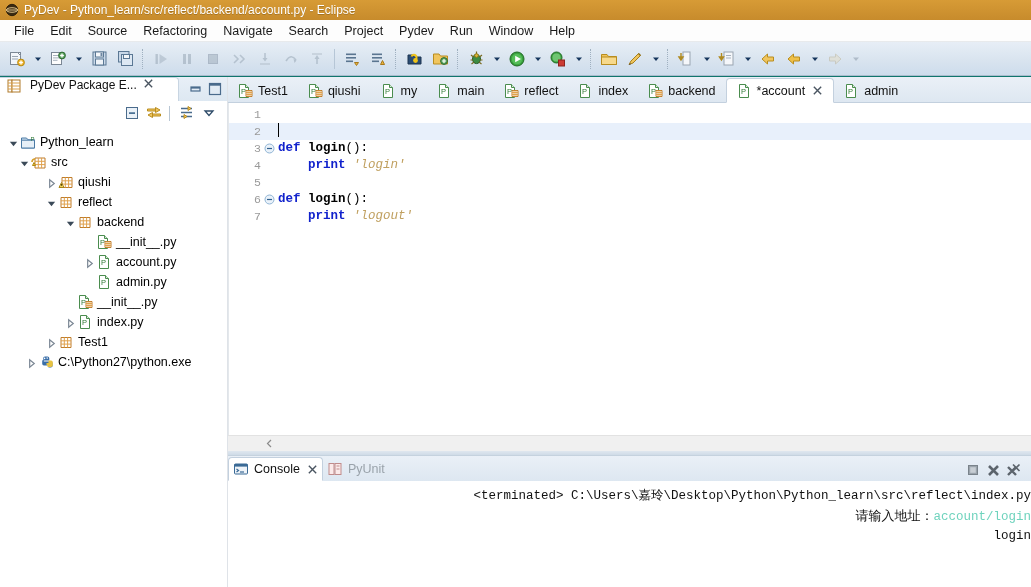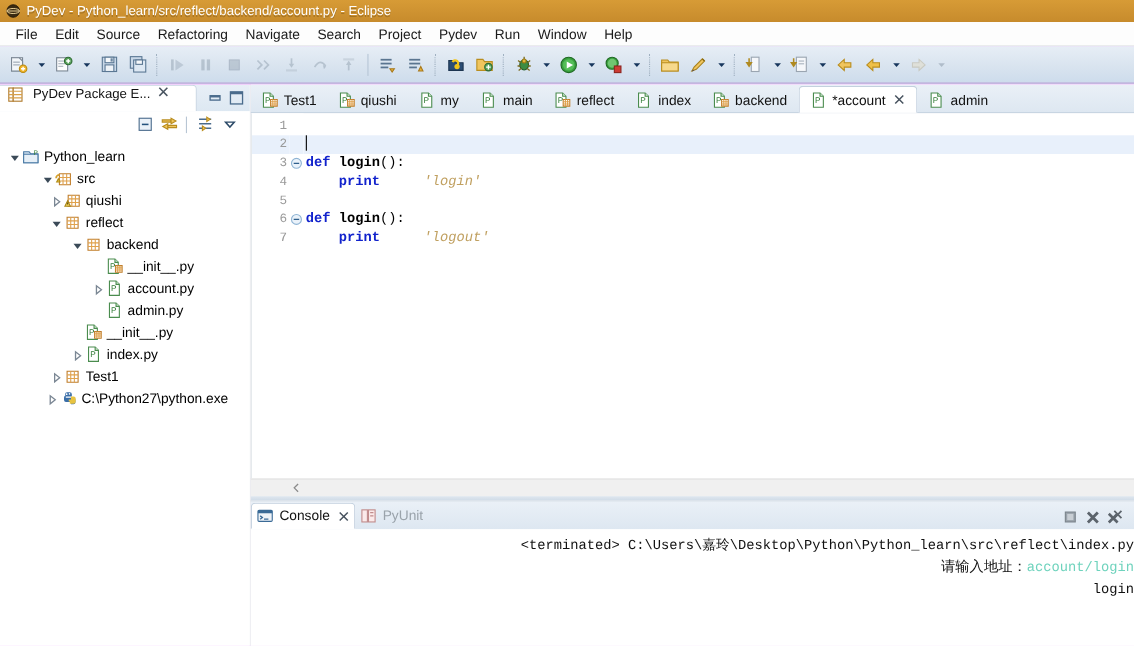"PyDev -" #app { background: #f0abfc -> #0f766e }
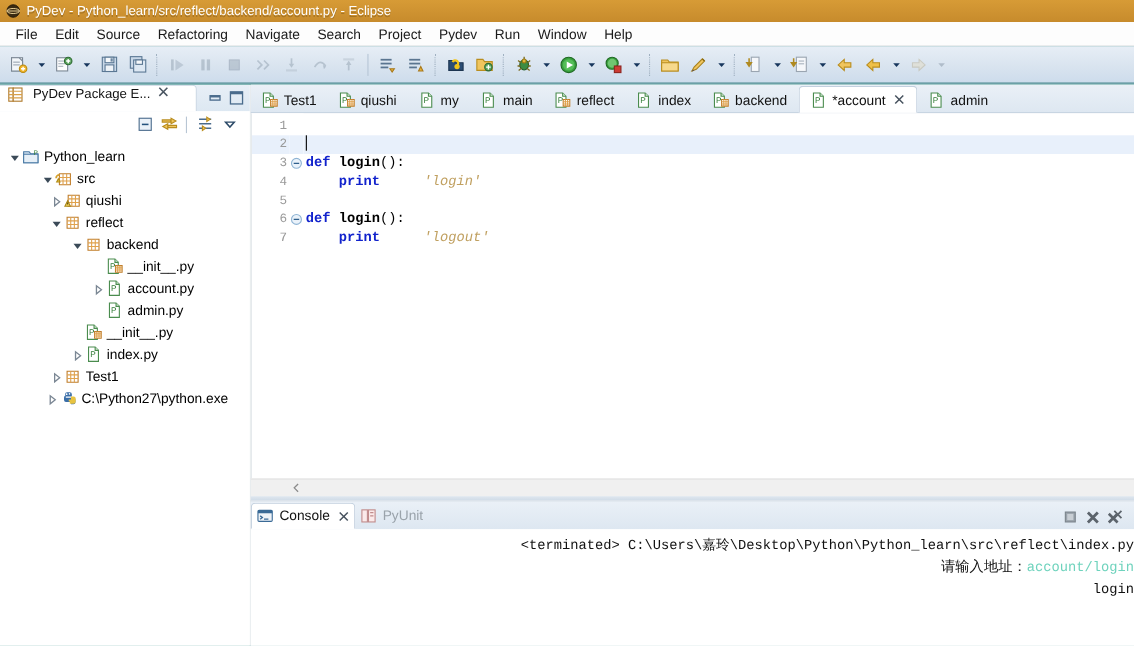"src" div.trow { padding-left: 36px -> 17px }
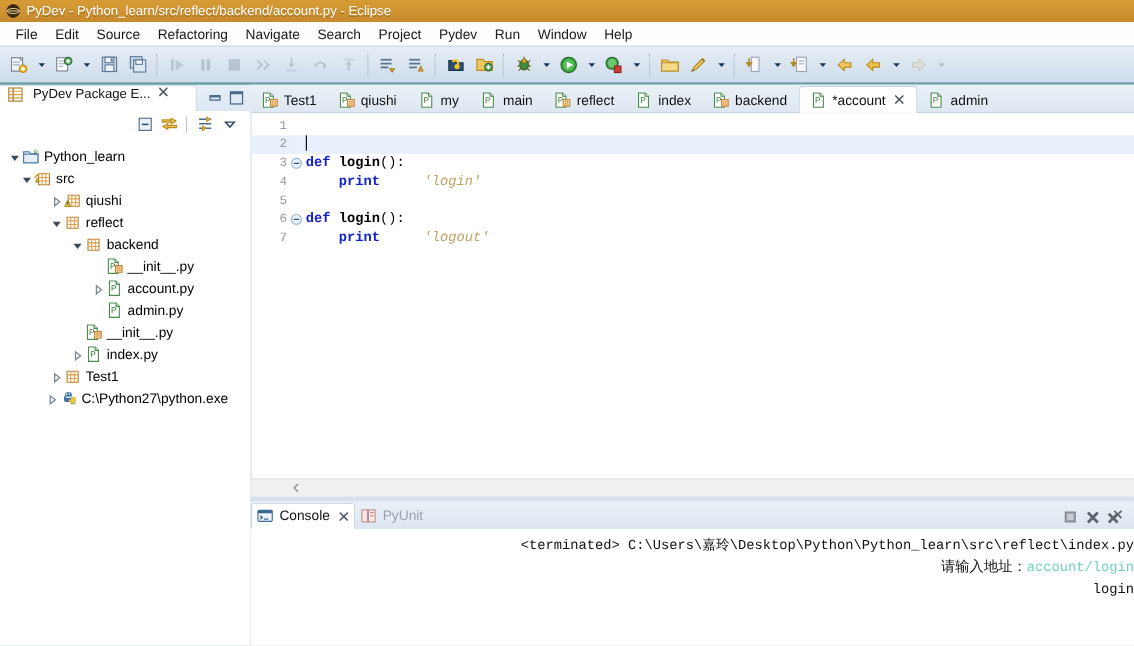"'login'" .str { margin-left: 32px -> none }
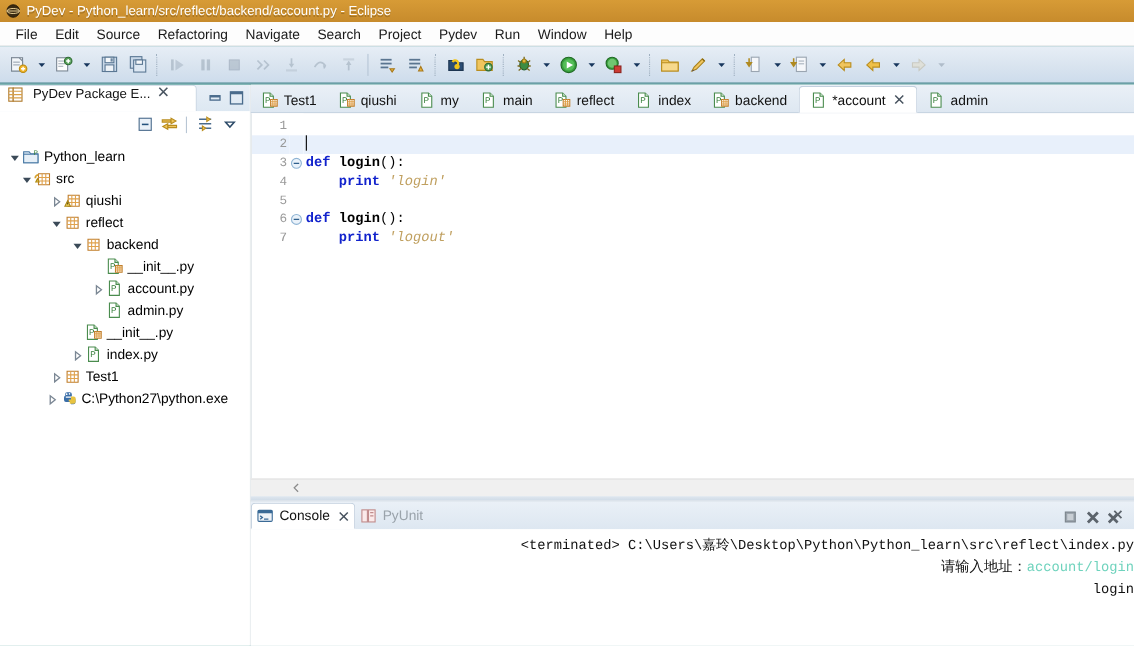"C:\Python27\python.exe" div.trow { padding-left: 40px -> 24px }
